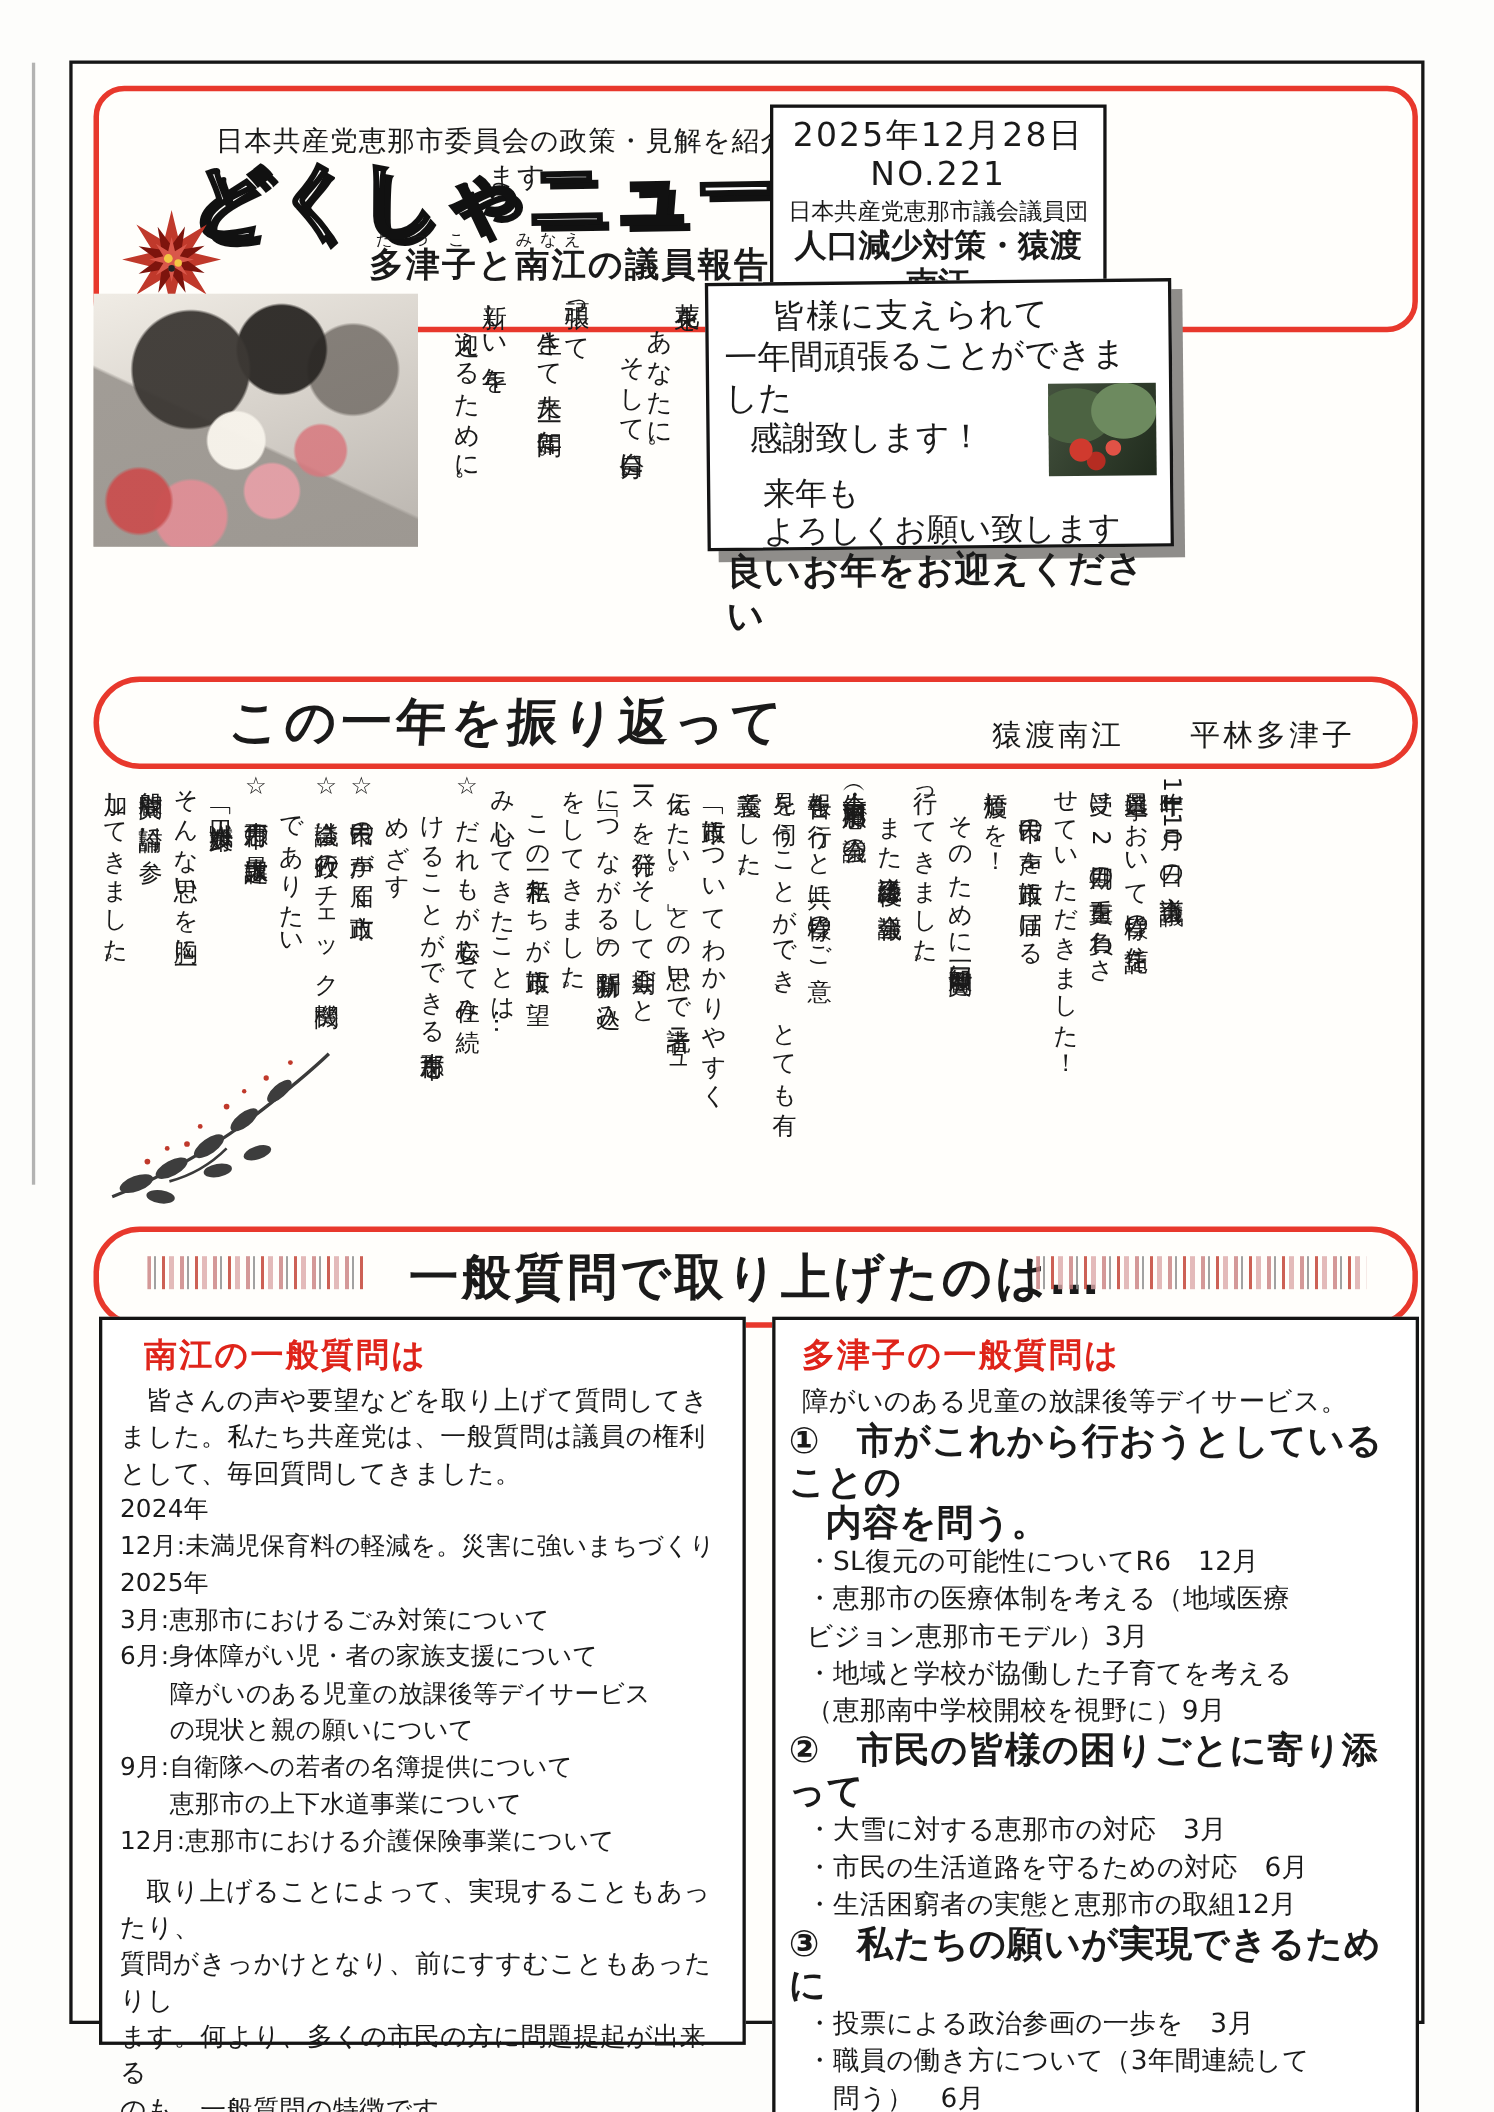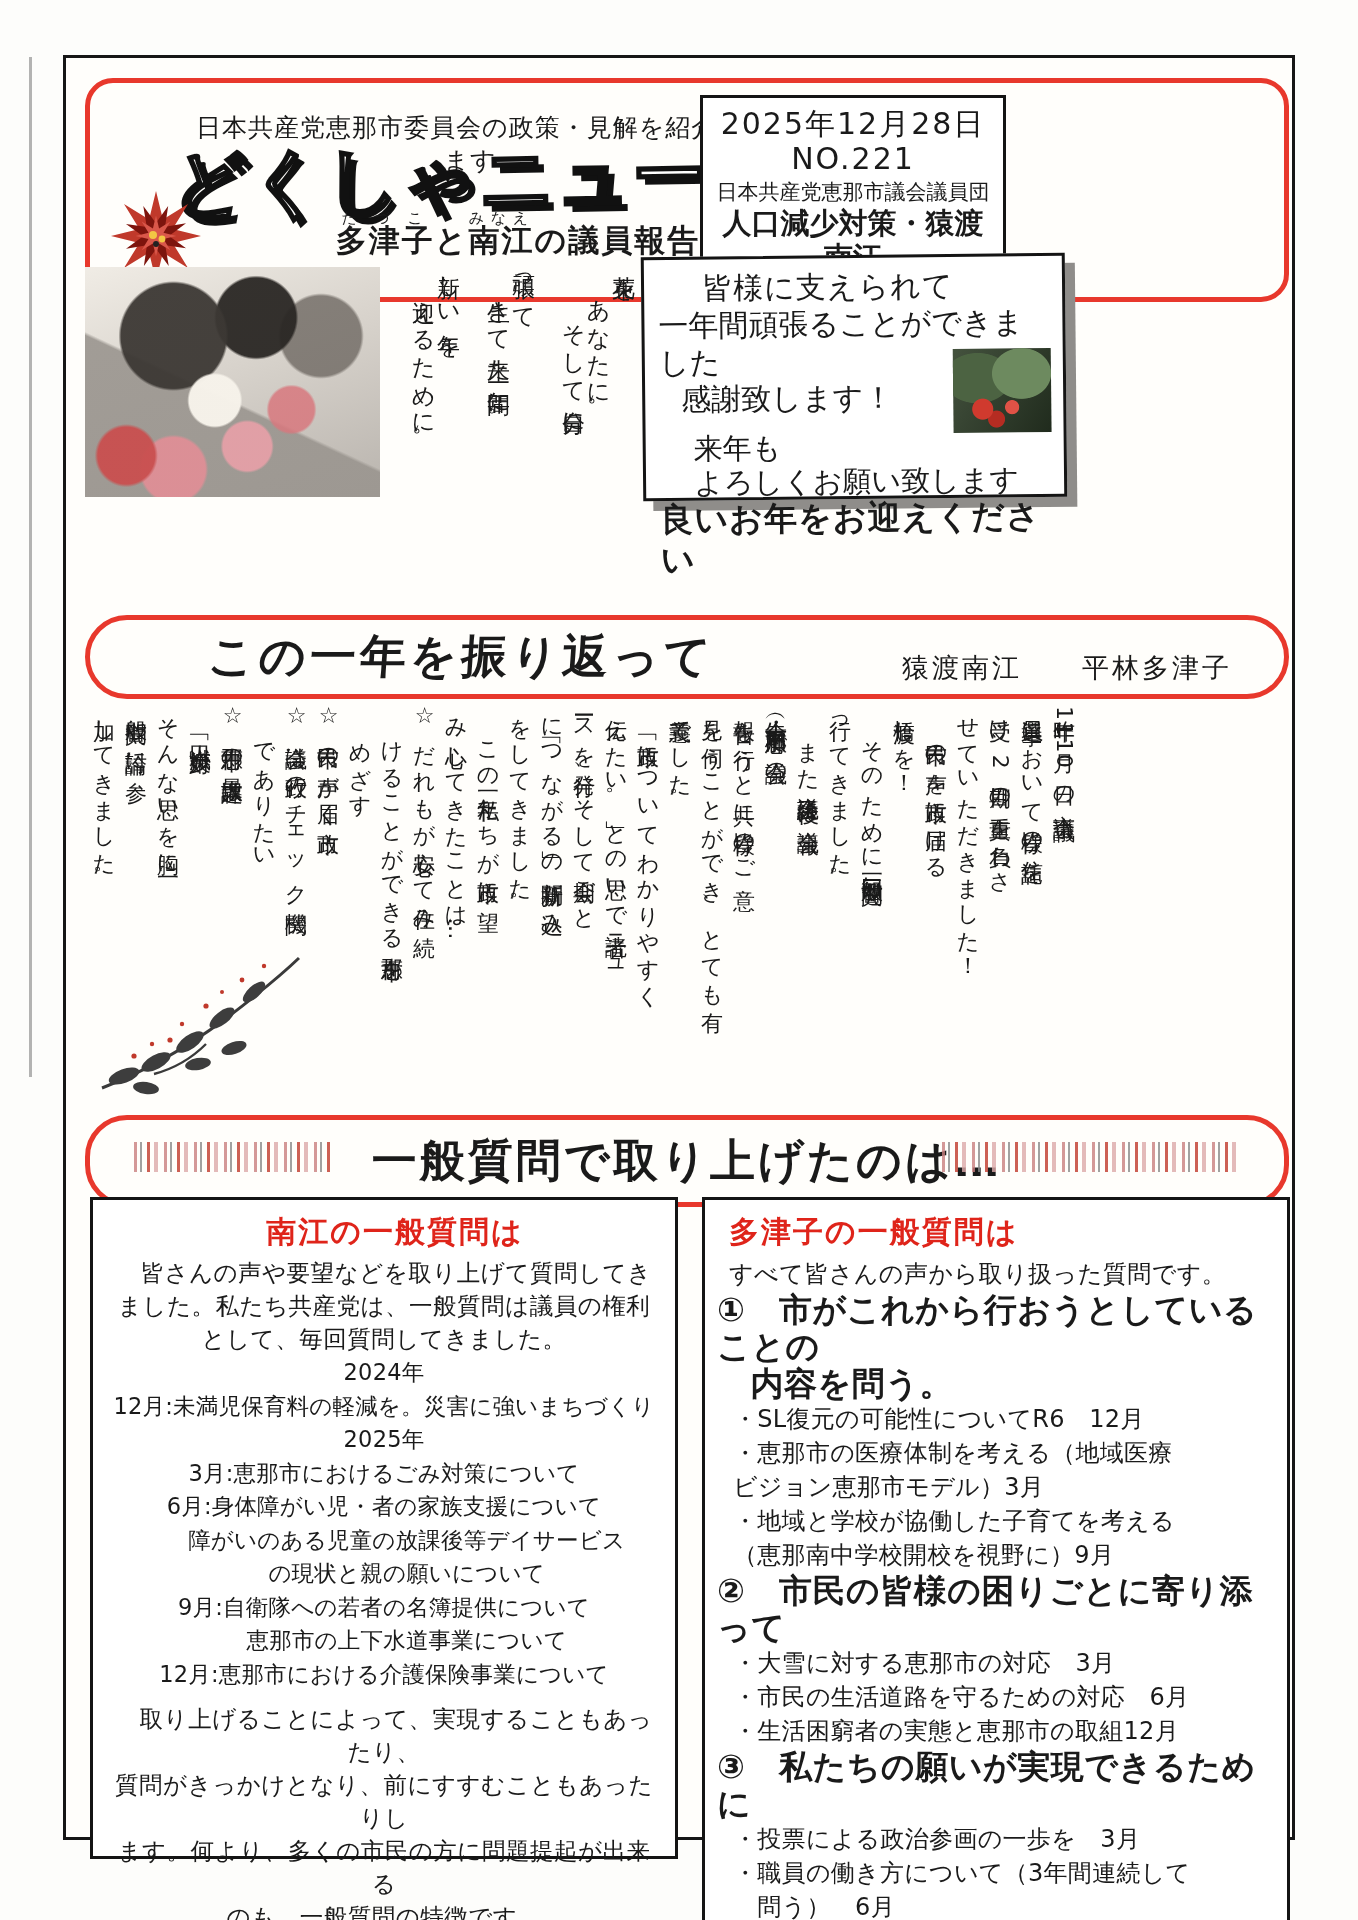"南江の一般質問は" .q-box-left { text-align: center -> none }
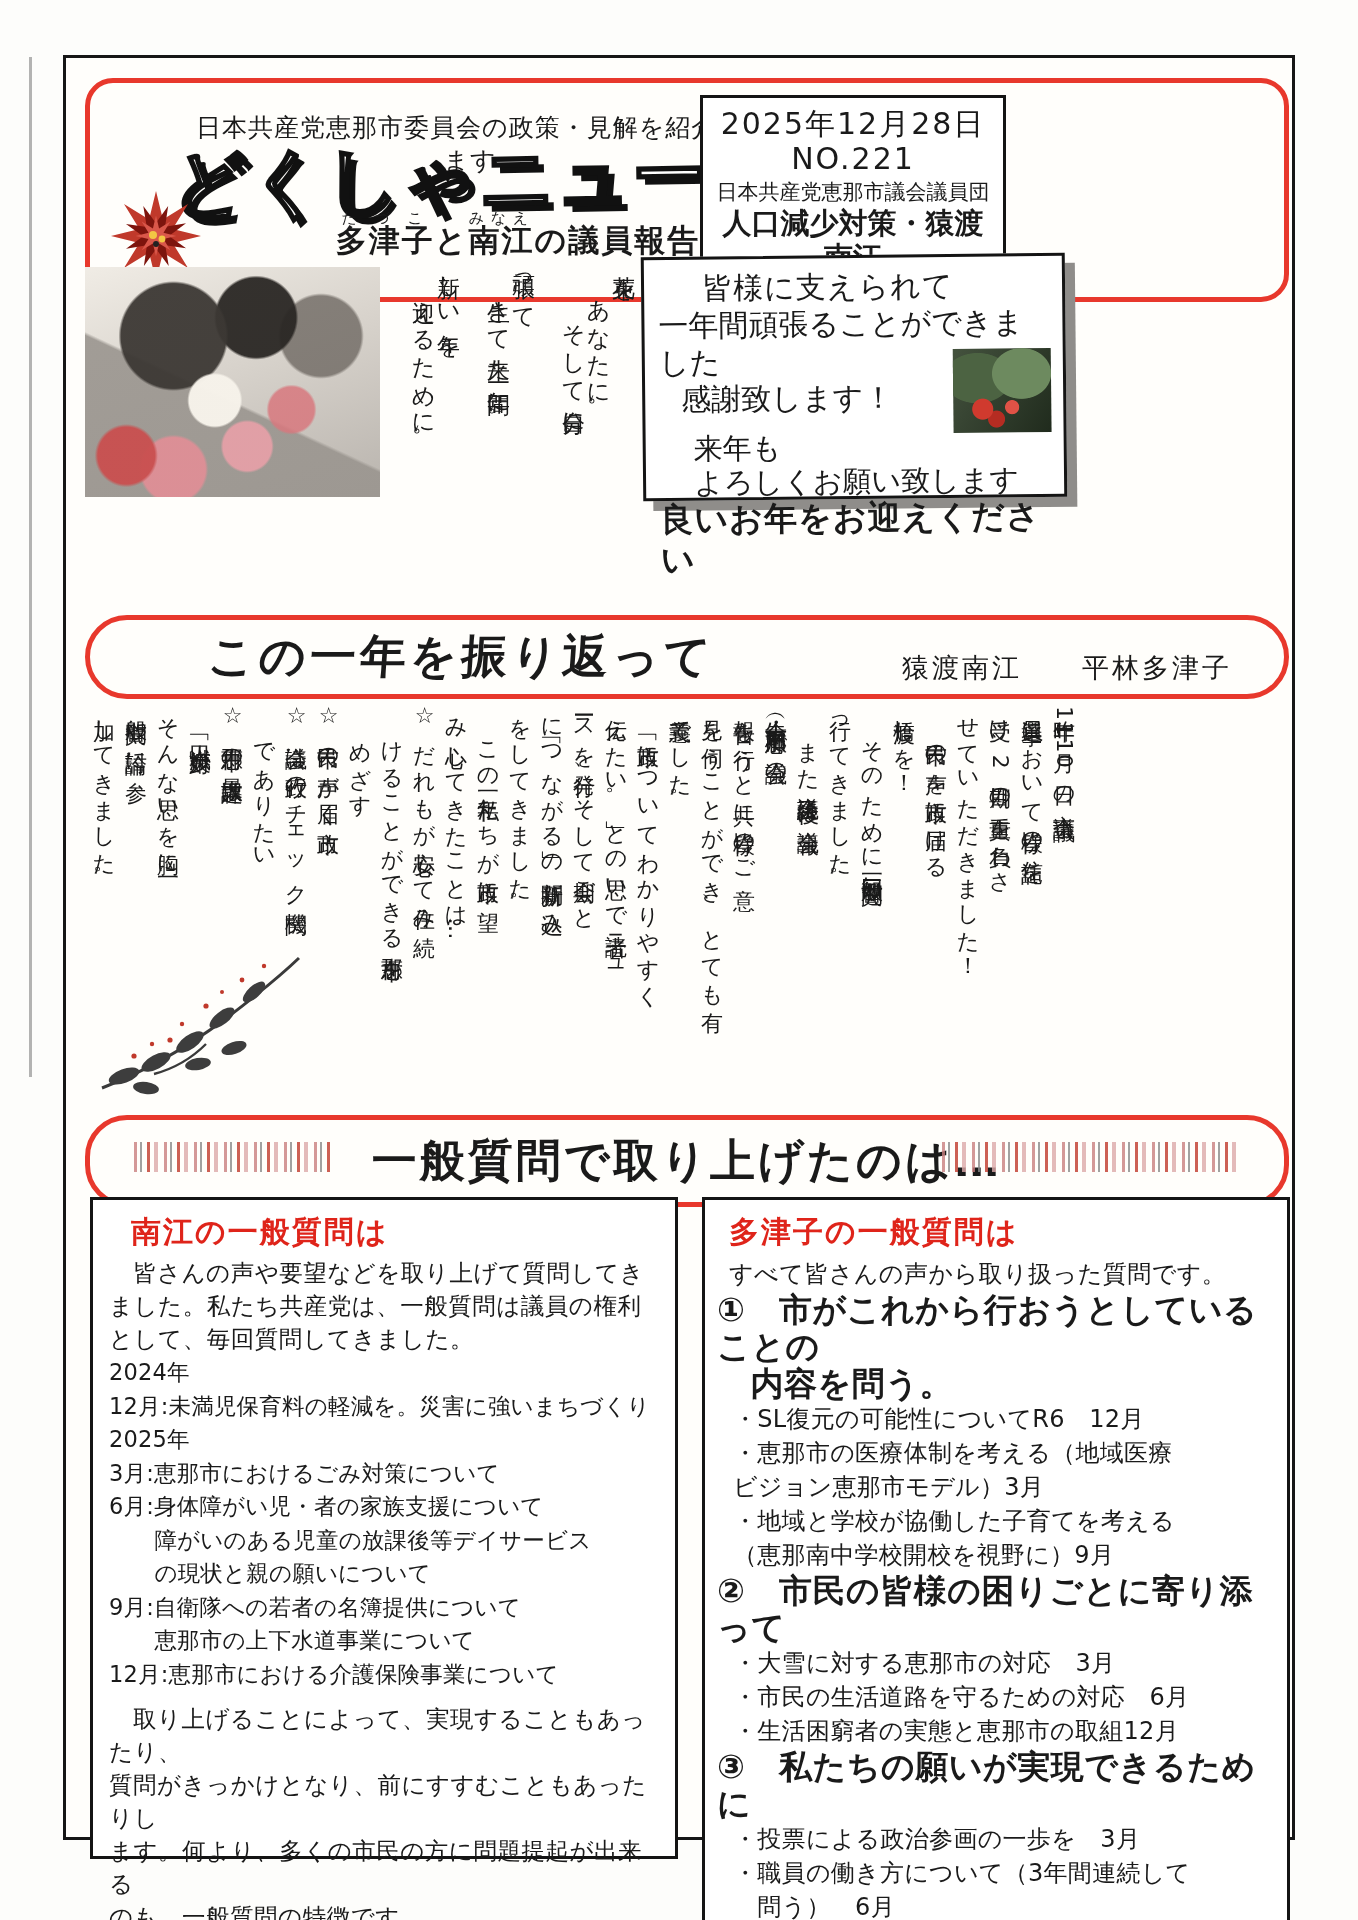"すべて皆さんの声から取り扱った質問です。" div.q-intro-right { text: すべて皆さんの声から取り扱った質問です -> 障がいのある児童の放課後等デイサービス }
